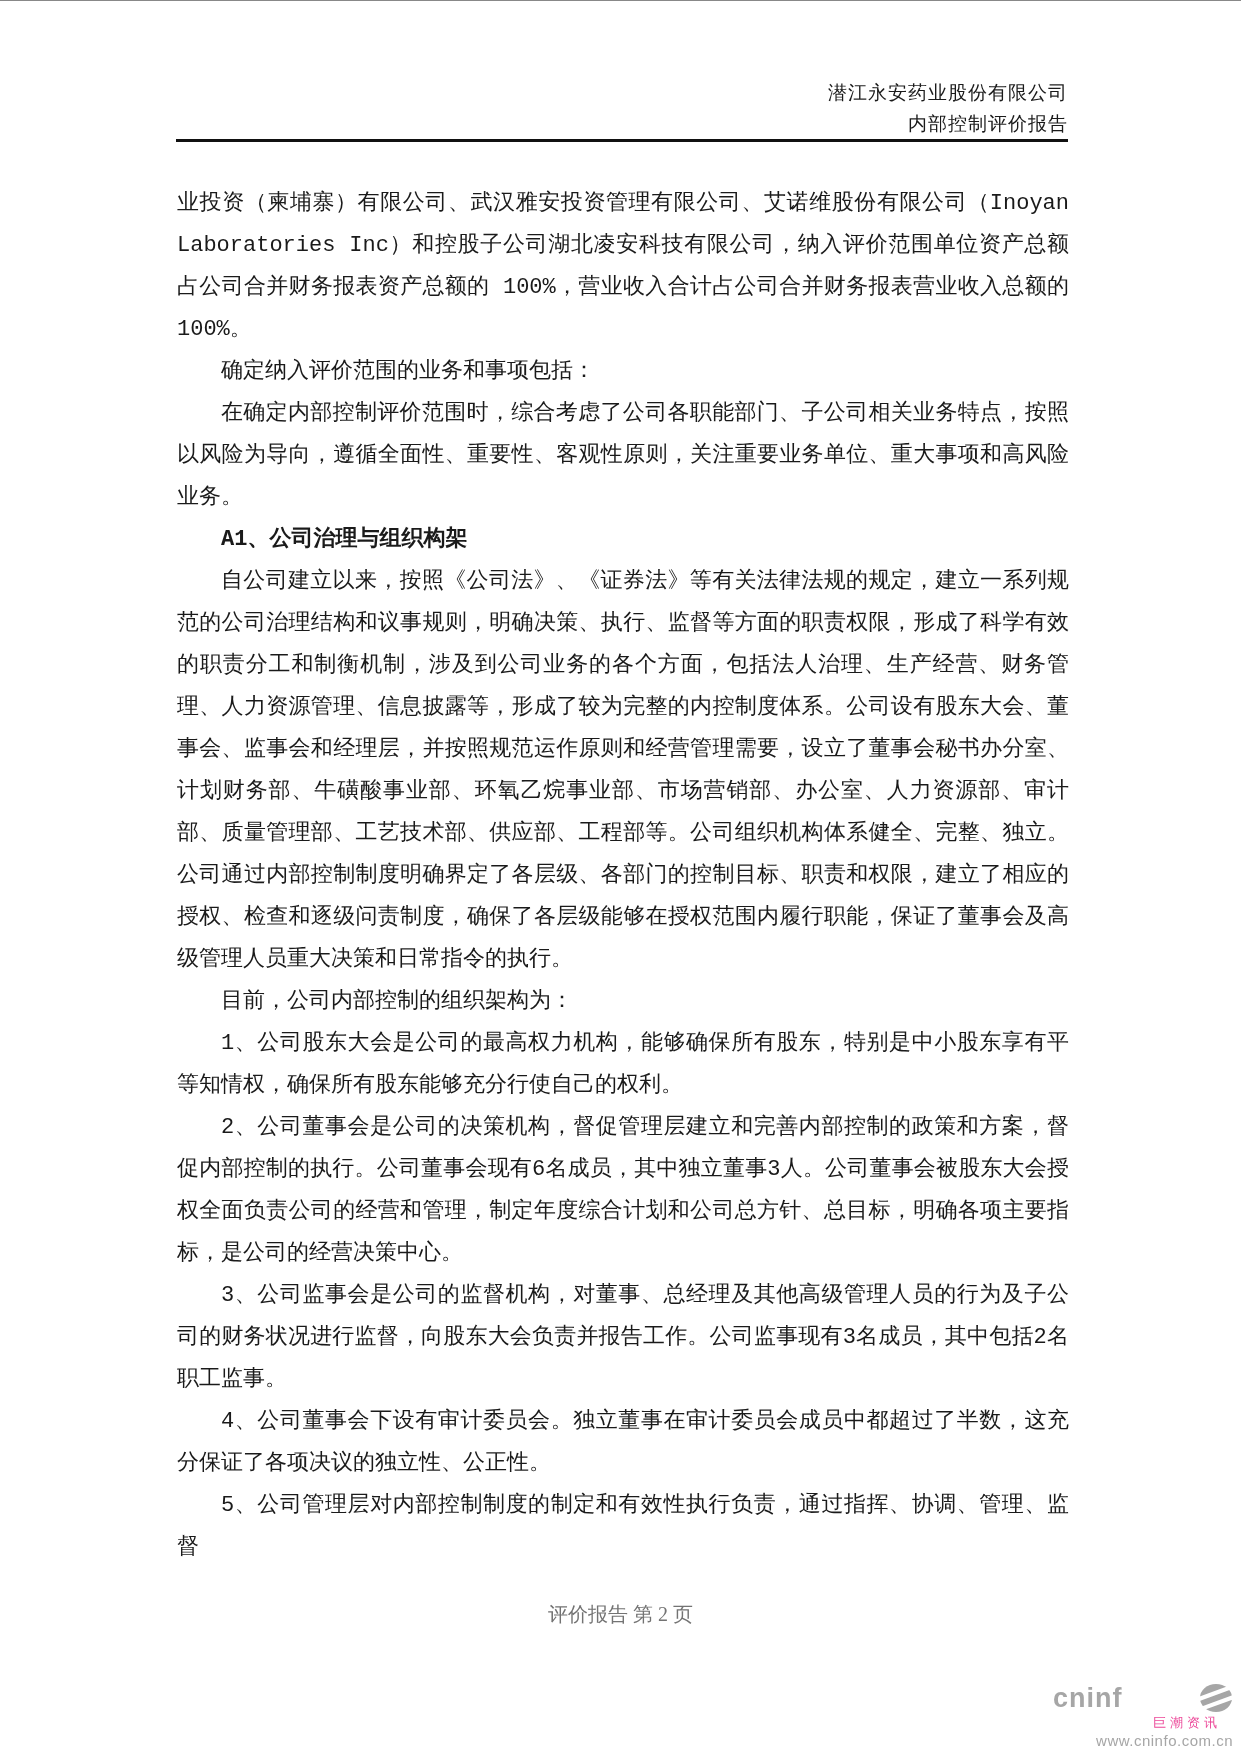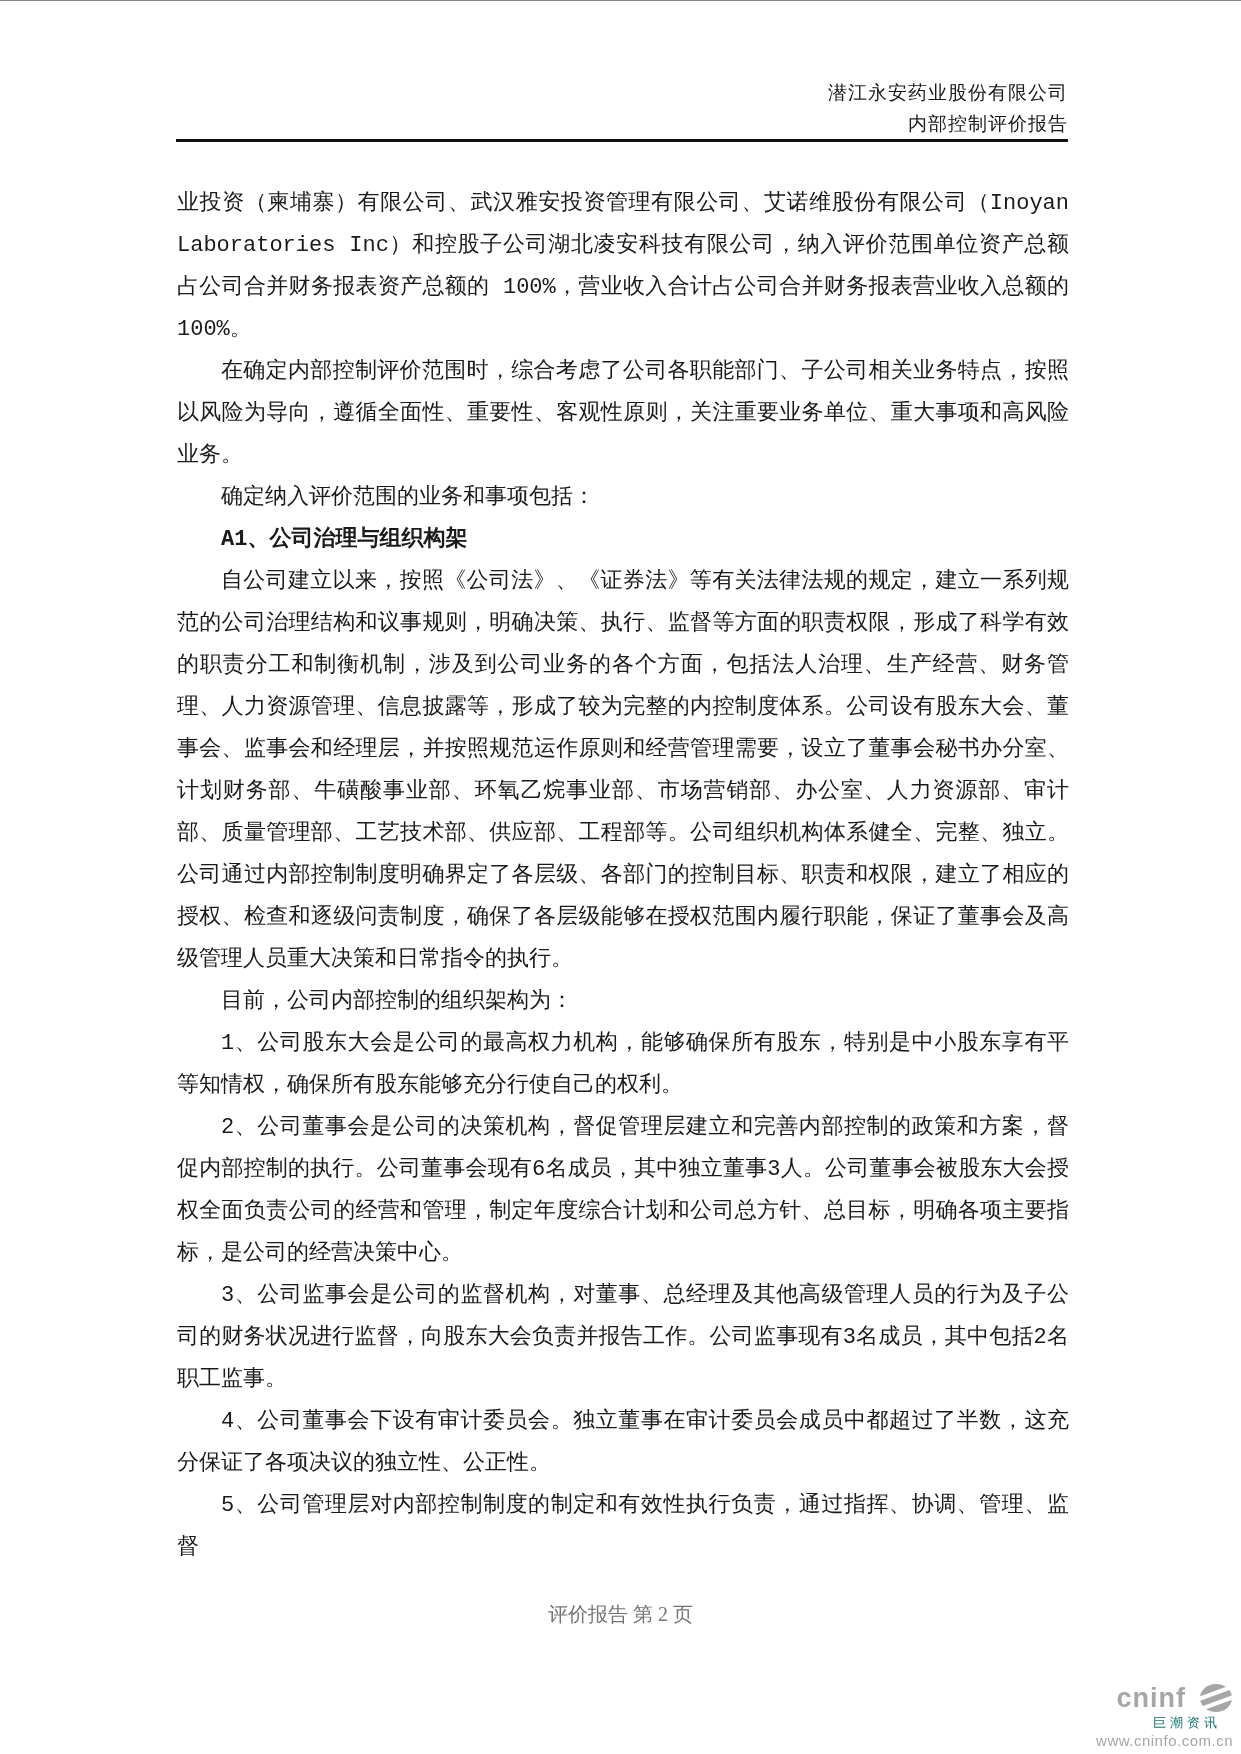"在确定内部控制评价范围时，综合考虑了公司各职能部门、子公司相关业务特点，按照以风" p.para-indent { order: before "确定纳入评价范围的业务和事项包括：" -> after "确定纳入评价范围的业务和事项包括：" }
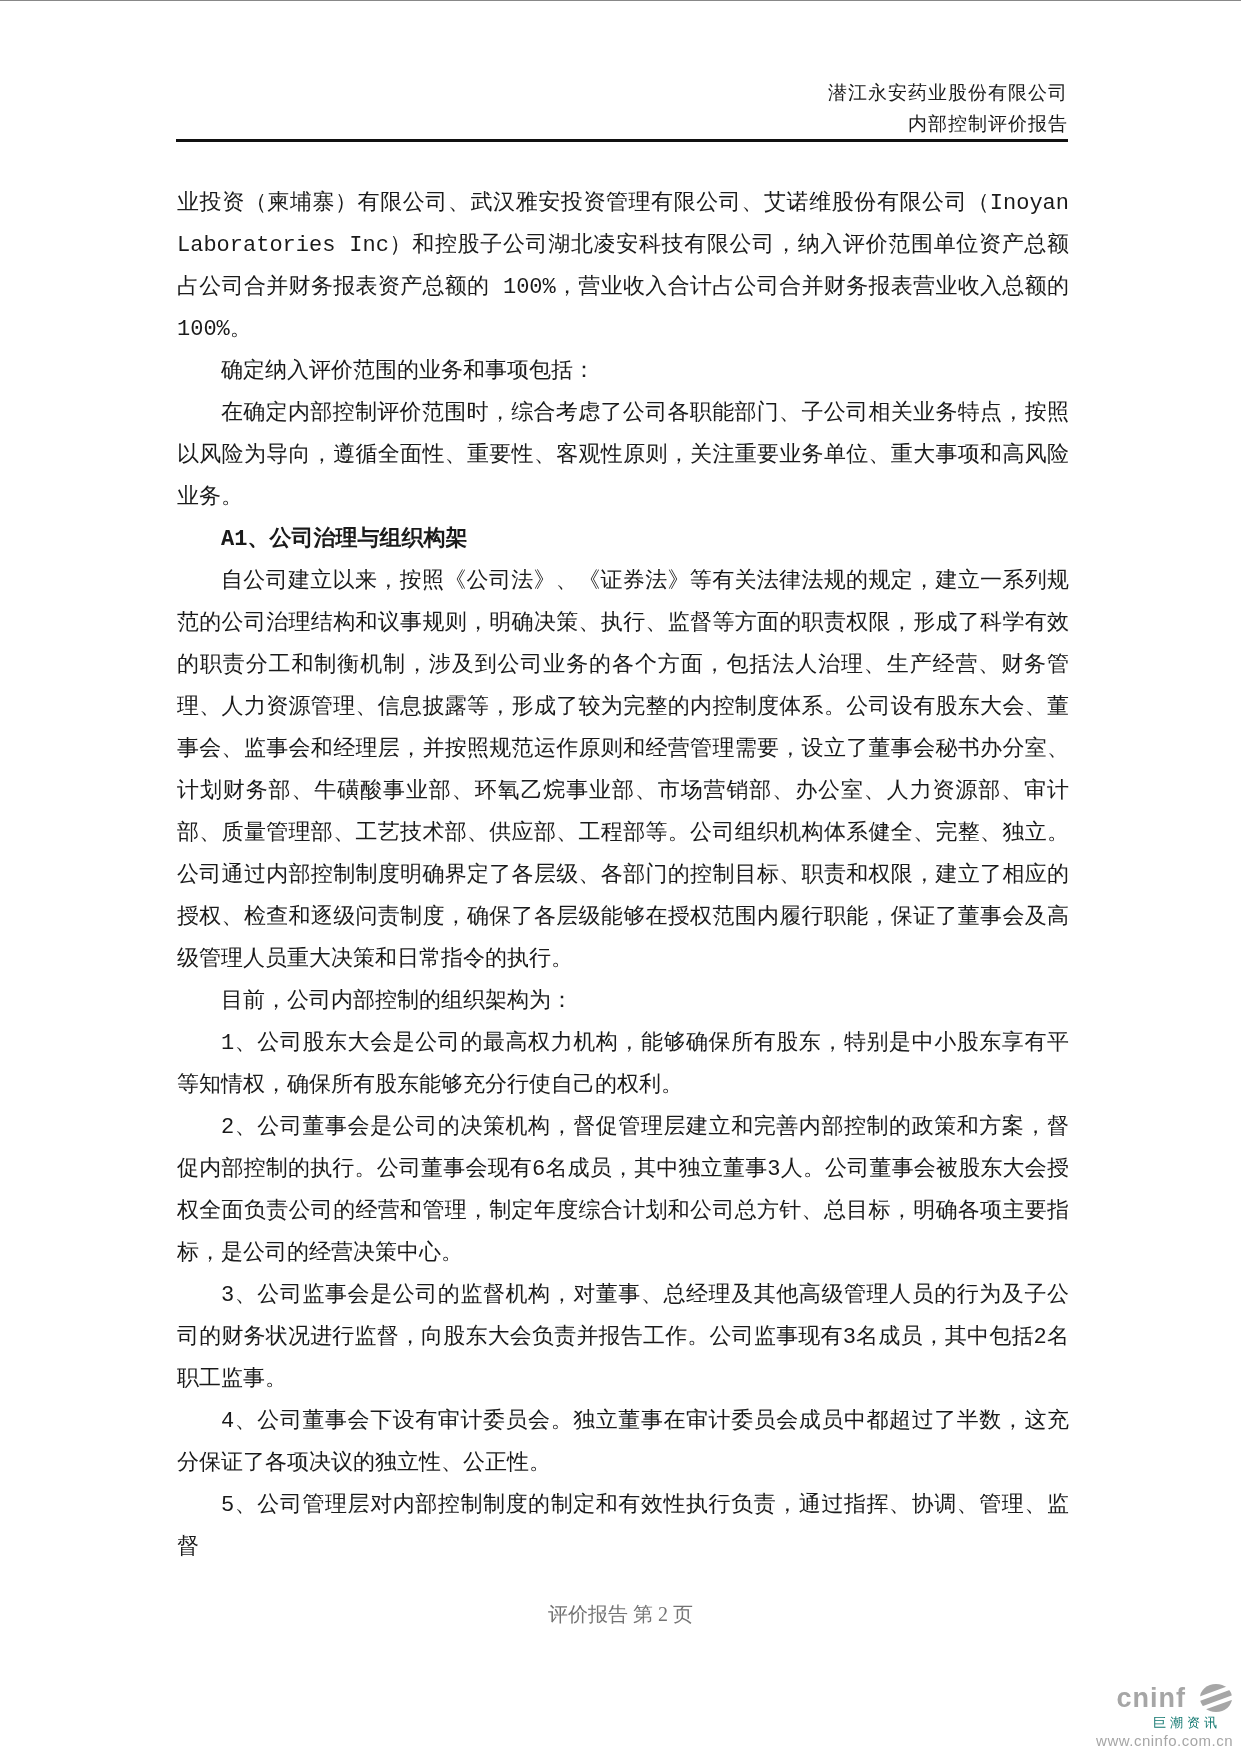"cninf" .logo-row { justify-content: flex-end -> space-between }
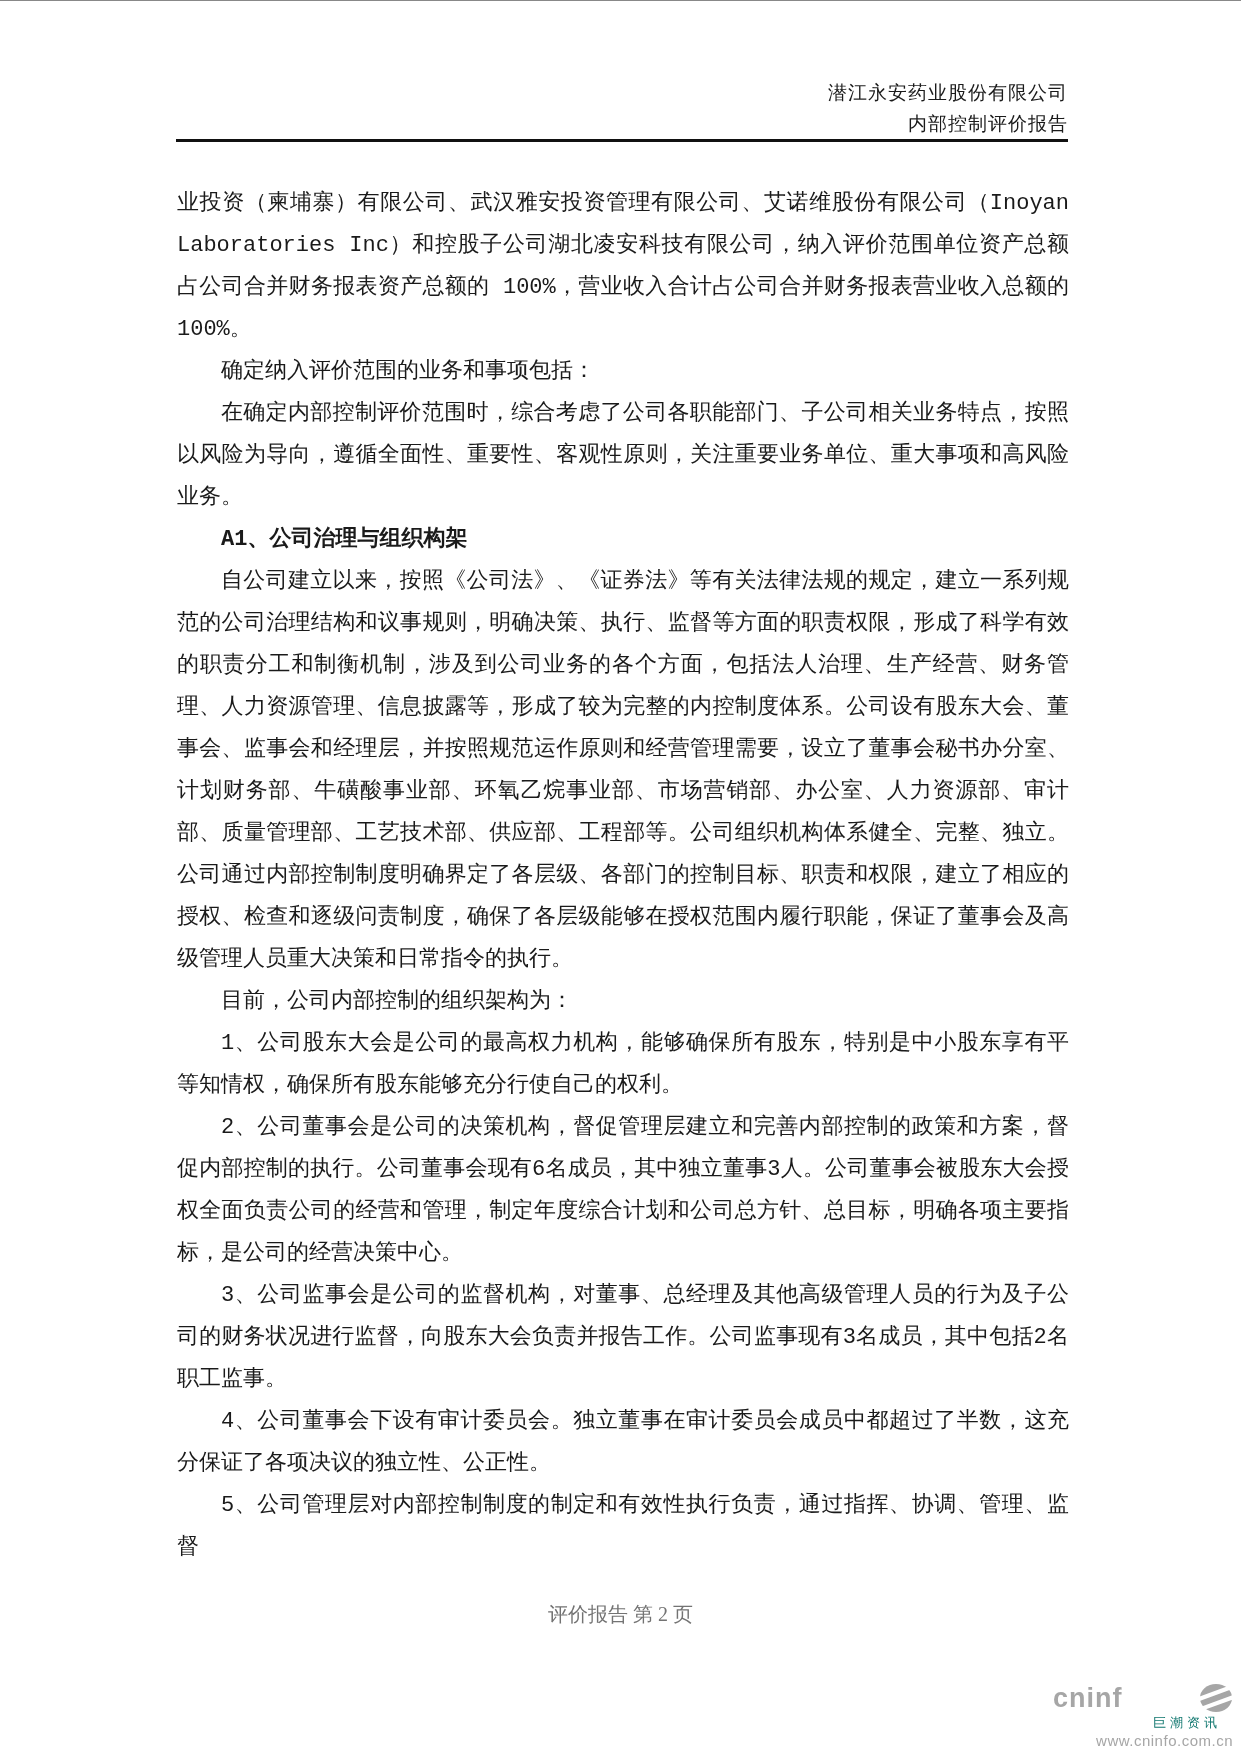"巨潮资讯" .logo-cn { color: #0f766e -> #ec4899 }
